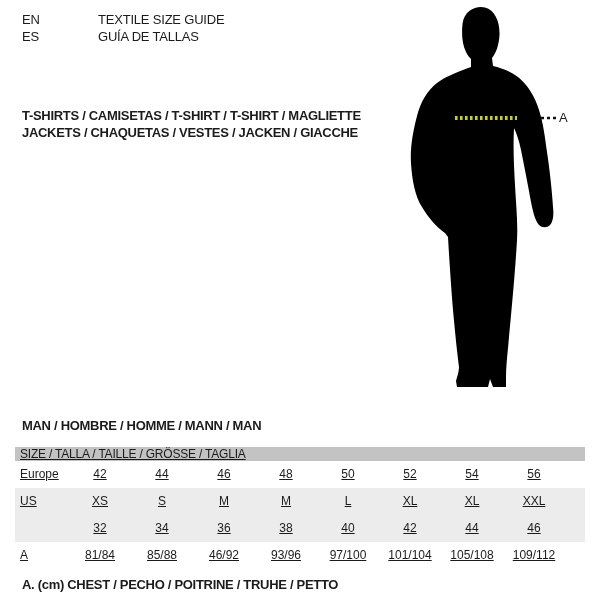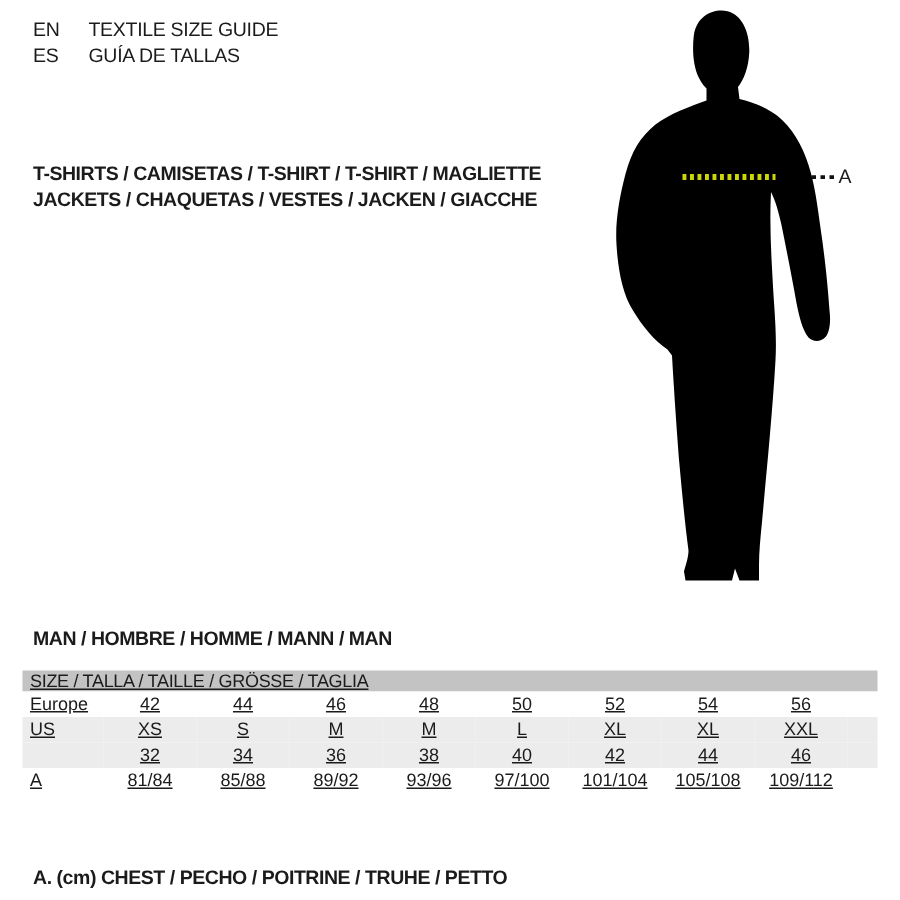"EN" .lang-row { gap: none -> 39px }
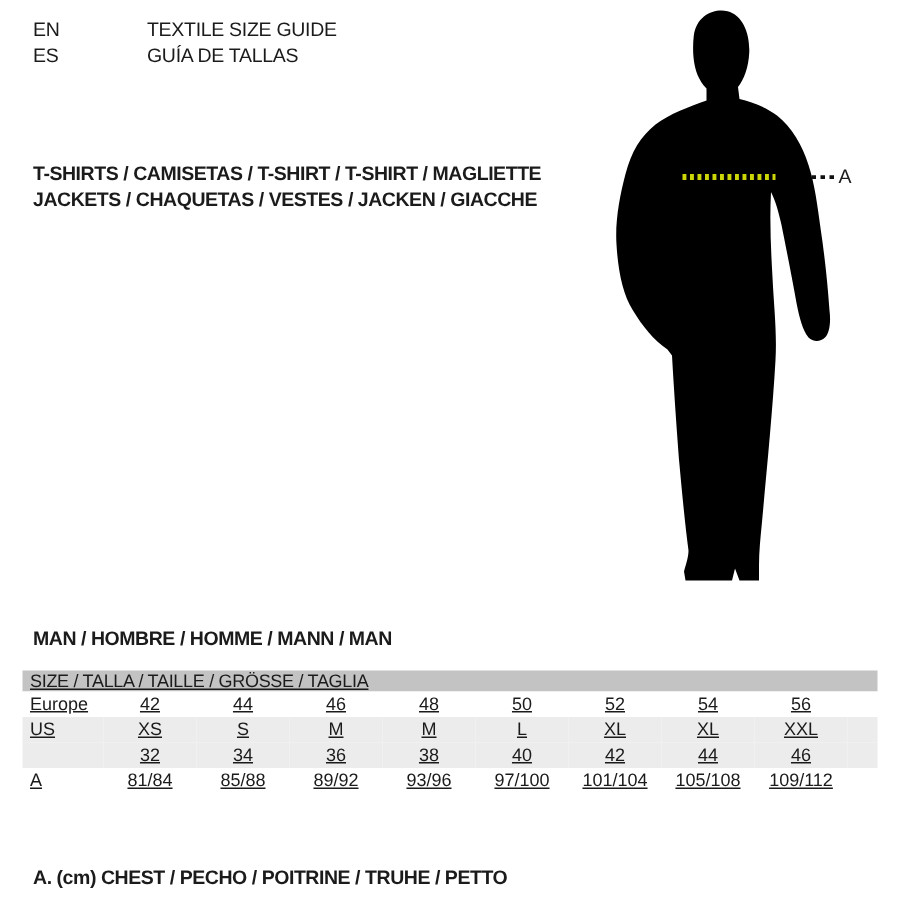"Europe" tr.data-row td { height: 17px -> 27px }
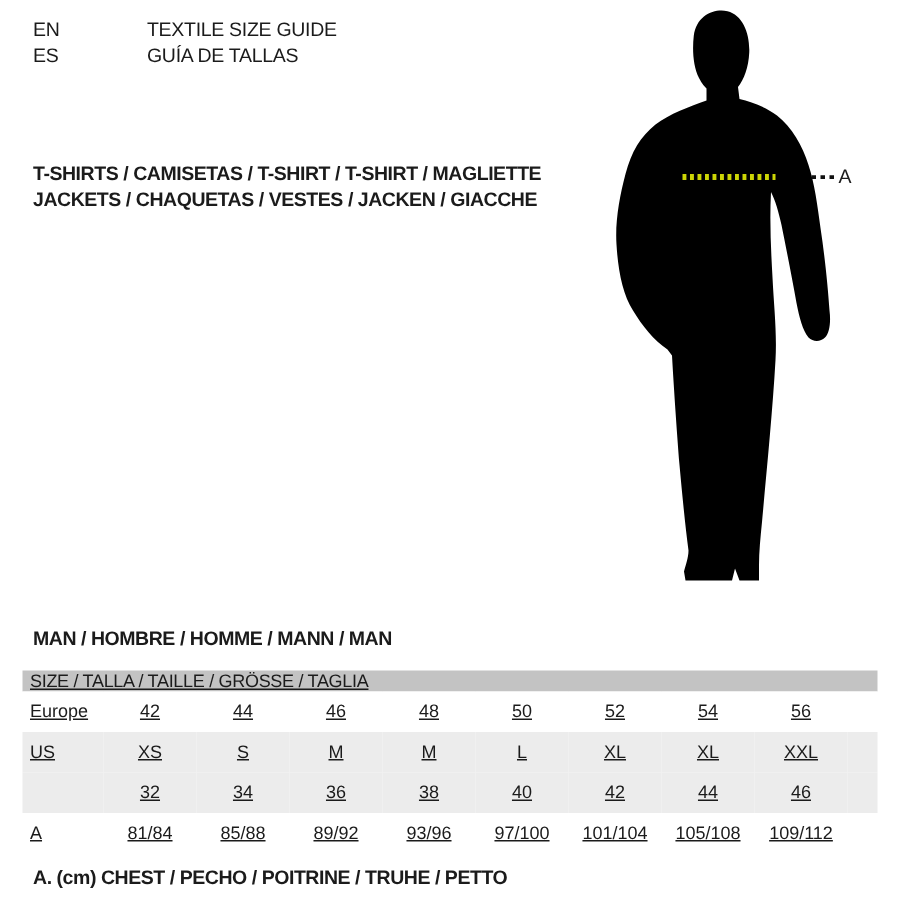"89/92" td { text: 89/92 -> 46/92 }
